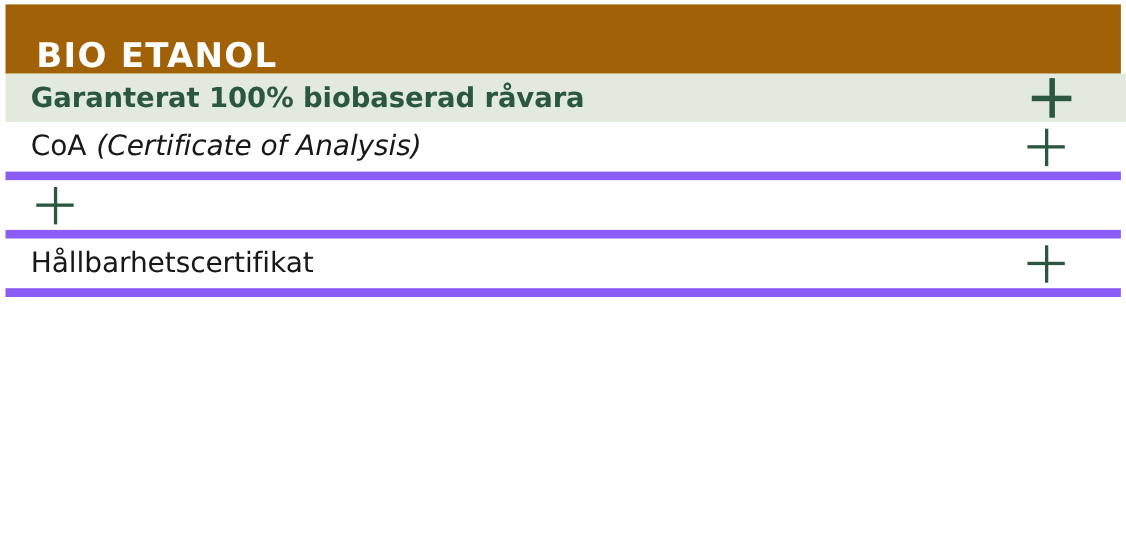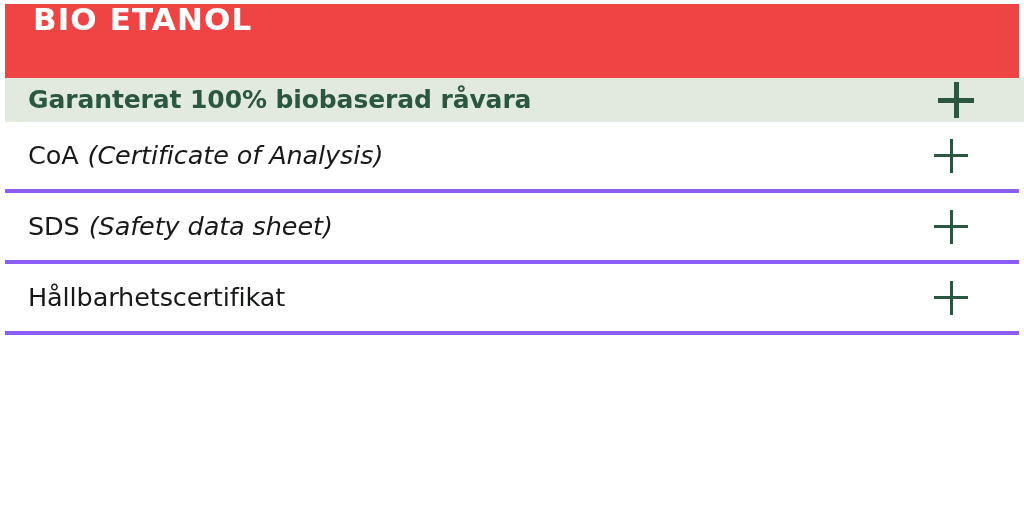"BIO ETANOL" .panel-header { align-items: flex-start -> flex-end; background: #ef4444 -> #a16207; height: 74px -> 63px }
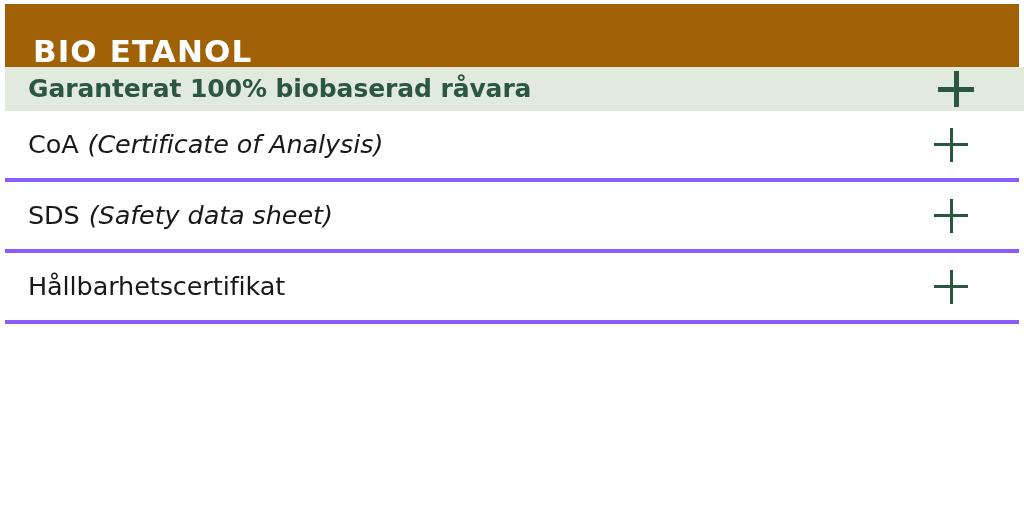"CoA (Certificate of Analysis)" .acc-row.is-plain { border-bottom: 4px solid #8b5cf6 -> 8px solid #8b5cf6; height: 71px -> 53px }
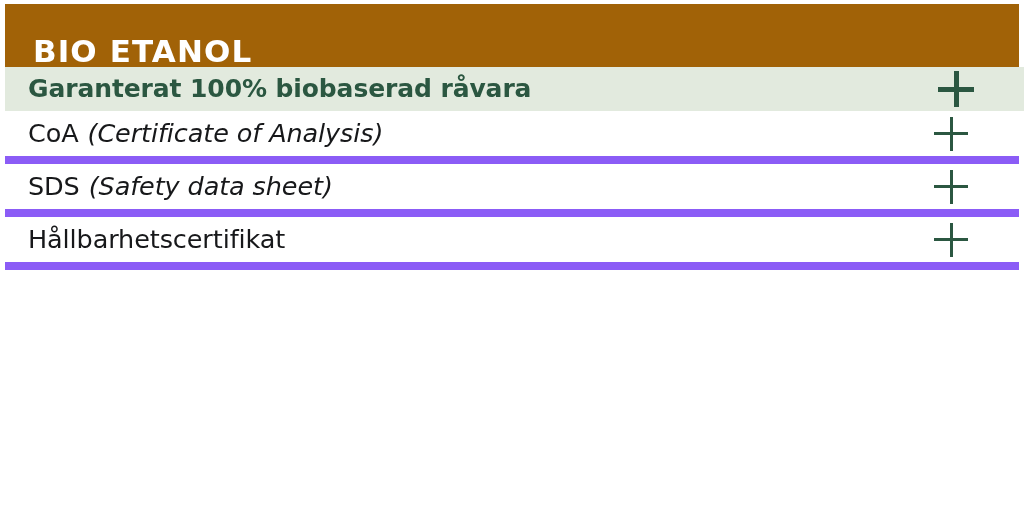"SDS (Safety data sheet)" div.acc-label { html: <div> <span>SDS</span><span>(Safety data sheet)</span> </div> -> none }
